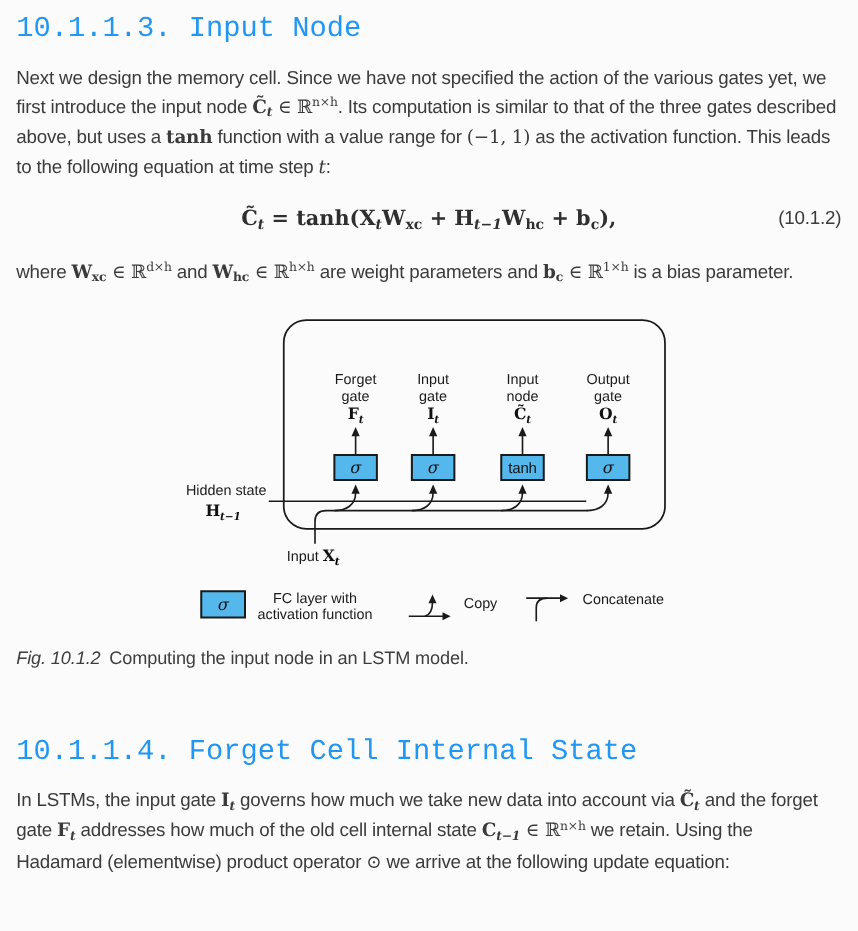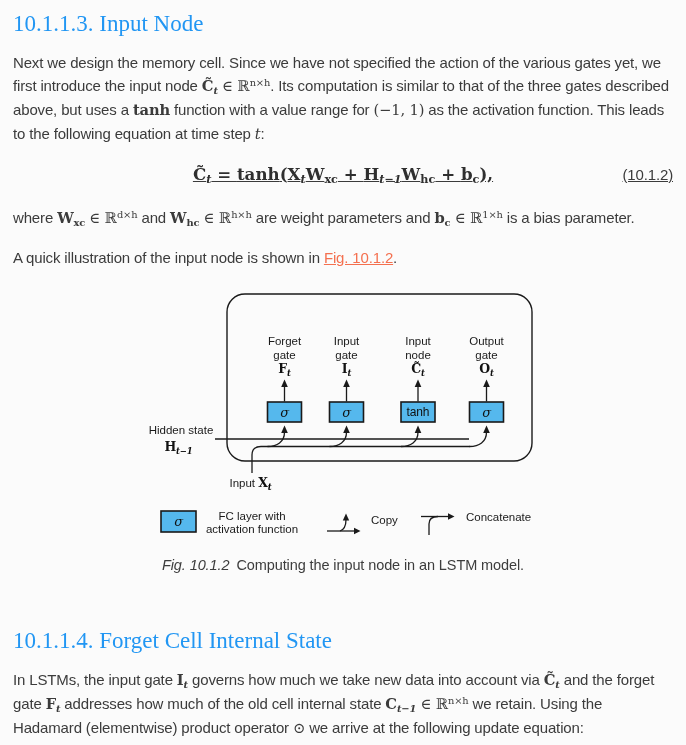"10.1.1.3. Input Node" h1.sec { font-family: Liberation Serif, serif -> Liberation Mono, monospace }
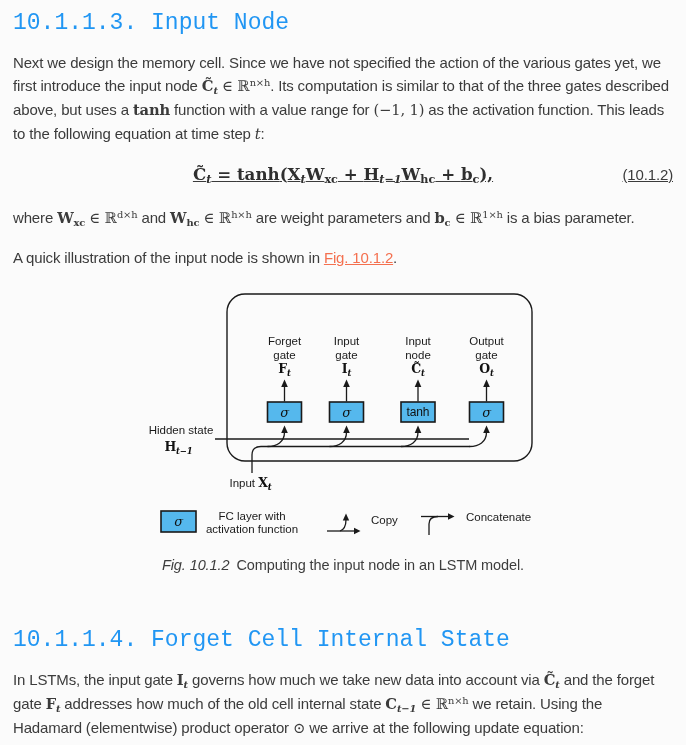"C̃t = tanh(XtWxc + Ht−1Whc" .eqrow { text-decoration: underline -> none }
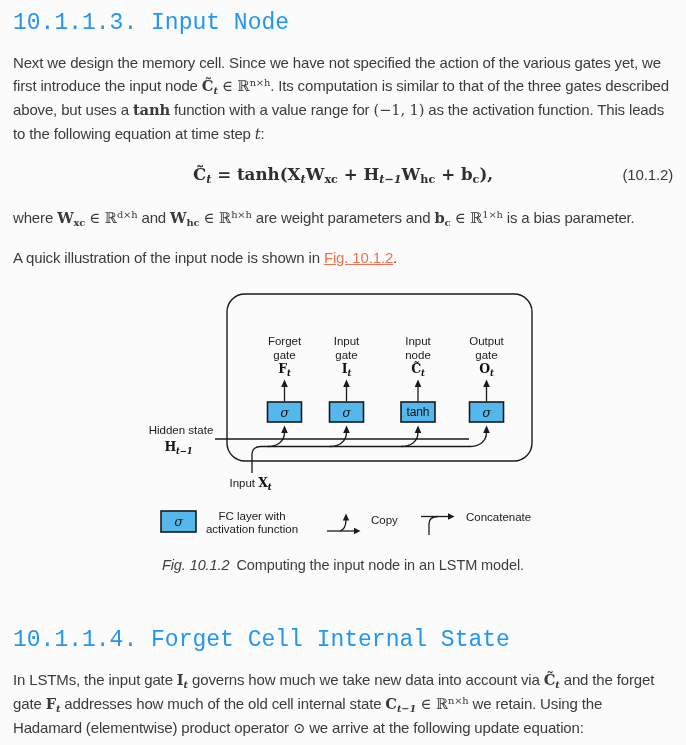"A quick illustration of the" p { html: <p><span>A quick illustration of the input node is shown in </span><a>Fig. 10.1.2</a><span>.</span></p> -> none }
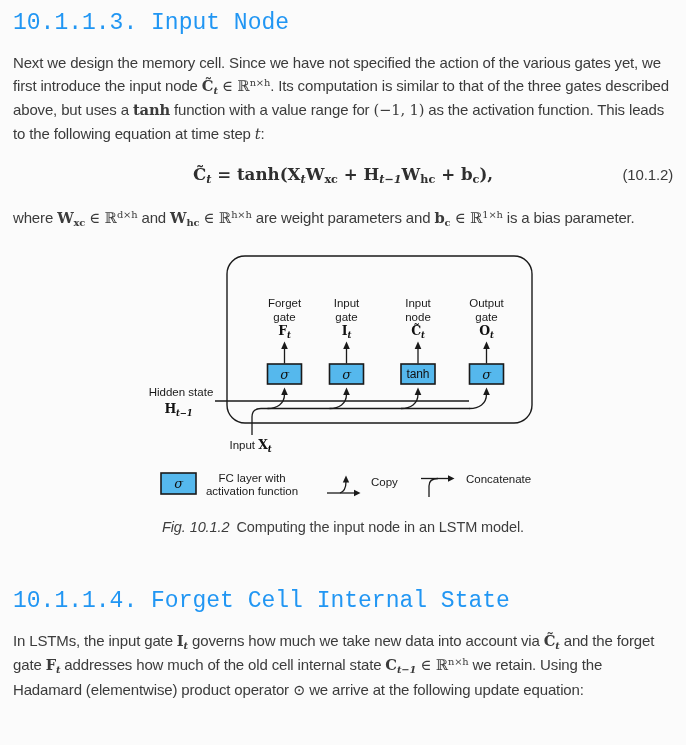"Fig. 10.1.2 Computing the input" .fig-caption { text-align: center -> left }
